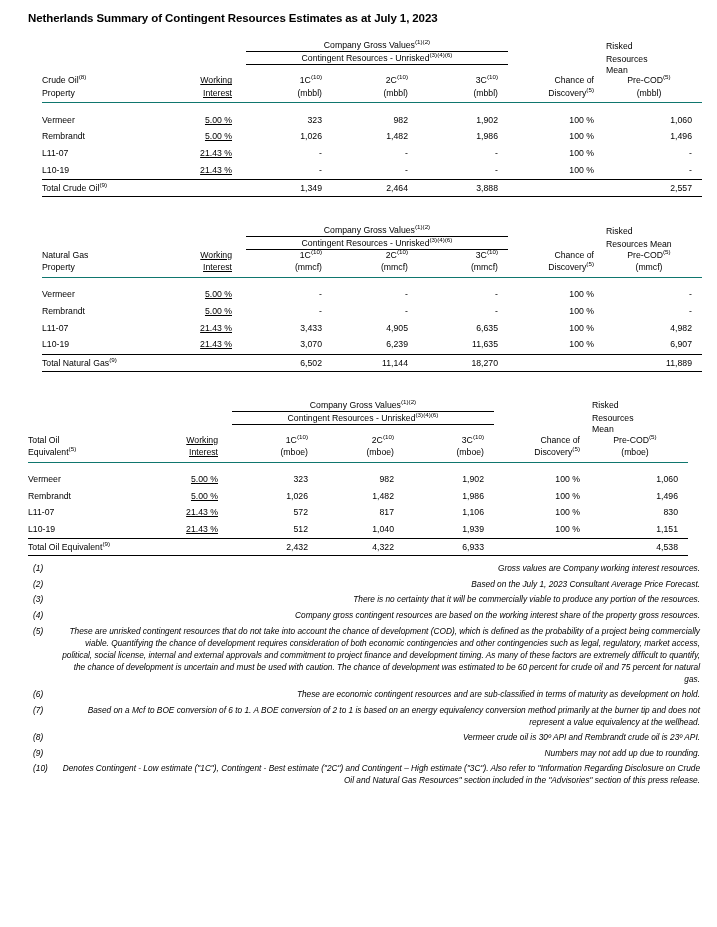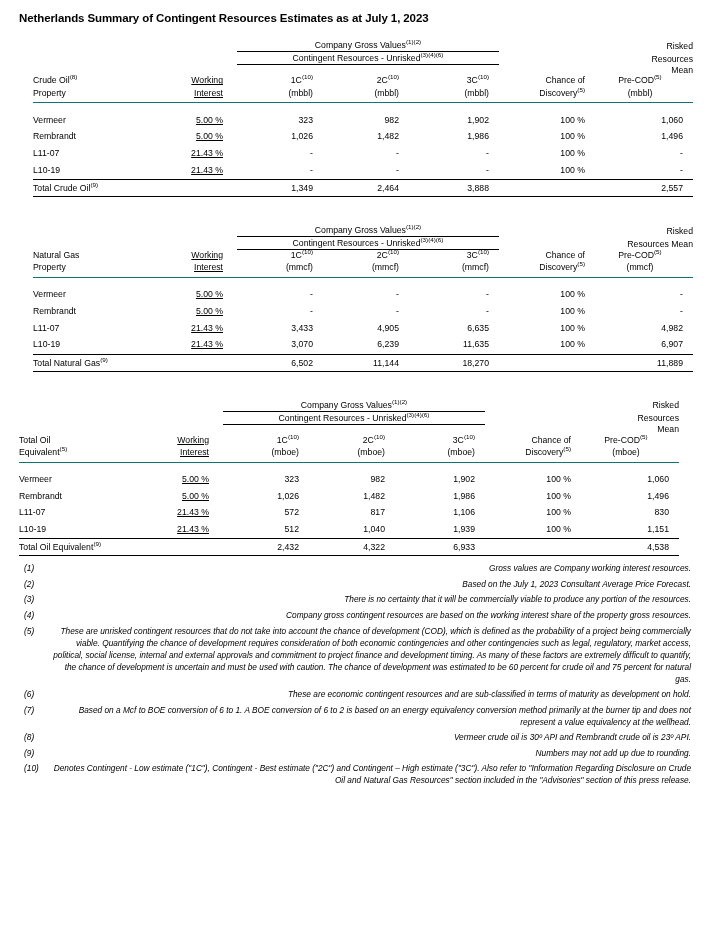"Netherlands Summary of Contingent" .page { padding: 10px 12px 0 19px -> 10px 12px 0 28px }
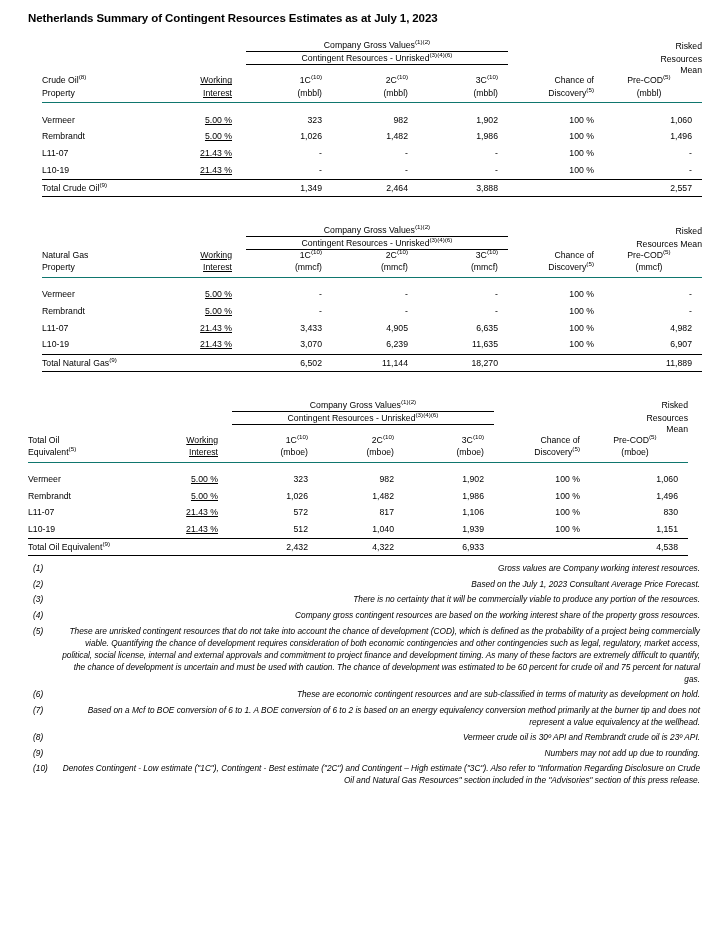"Risked" .hdr-risked { text-align: right -> left }
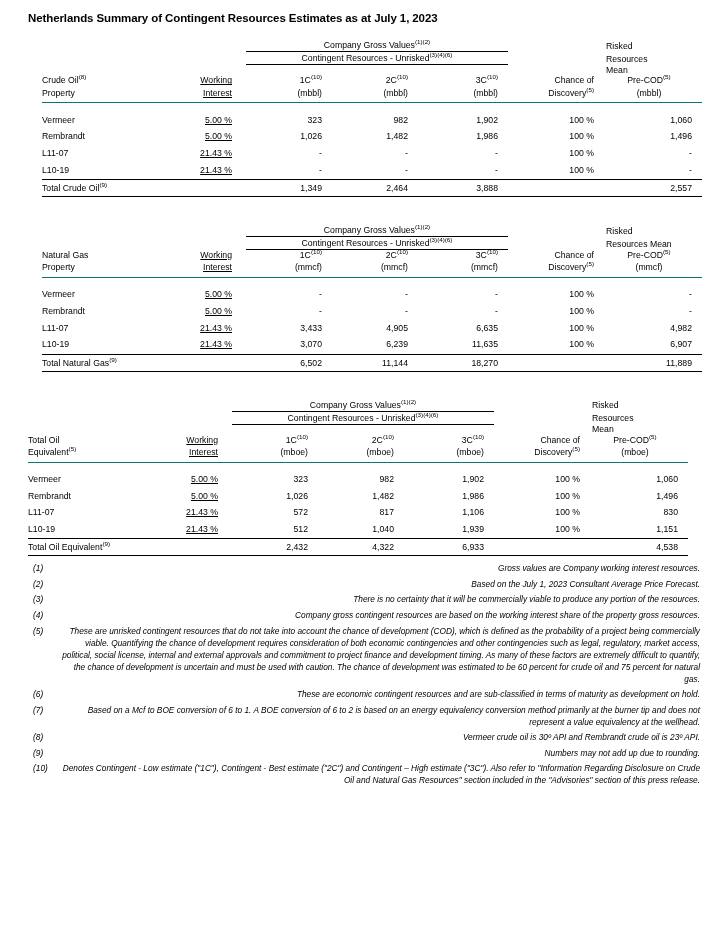"Based on a Mcf to" div.note-txt { text: 6 to 2 -> 2 to 1 }
